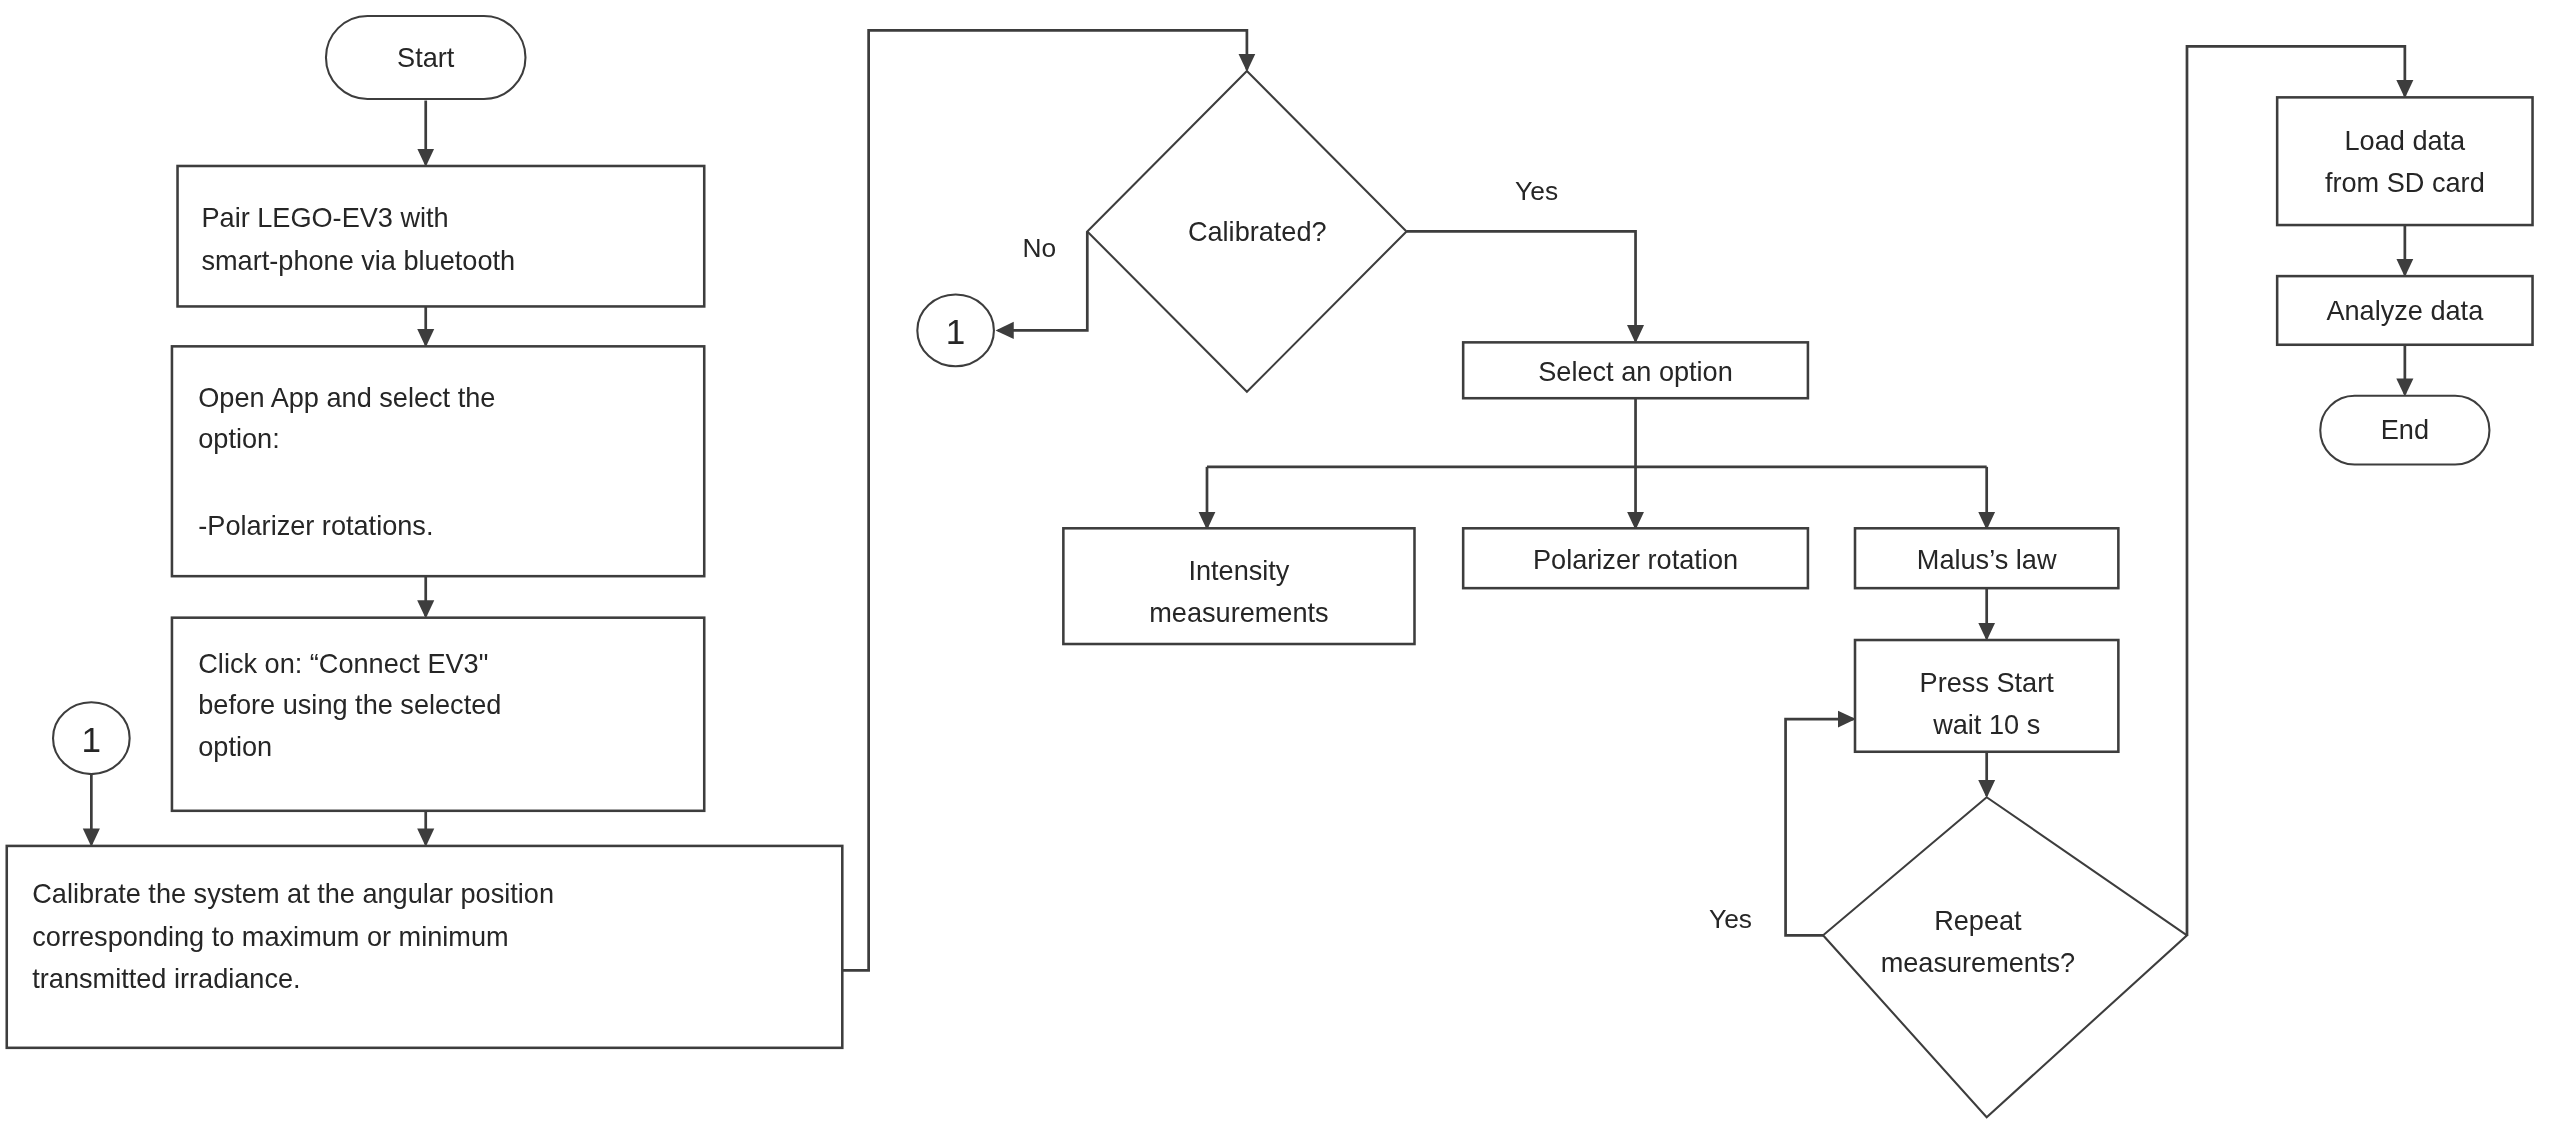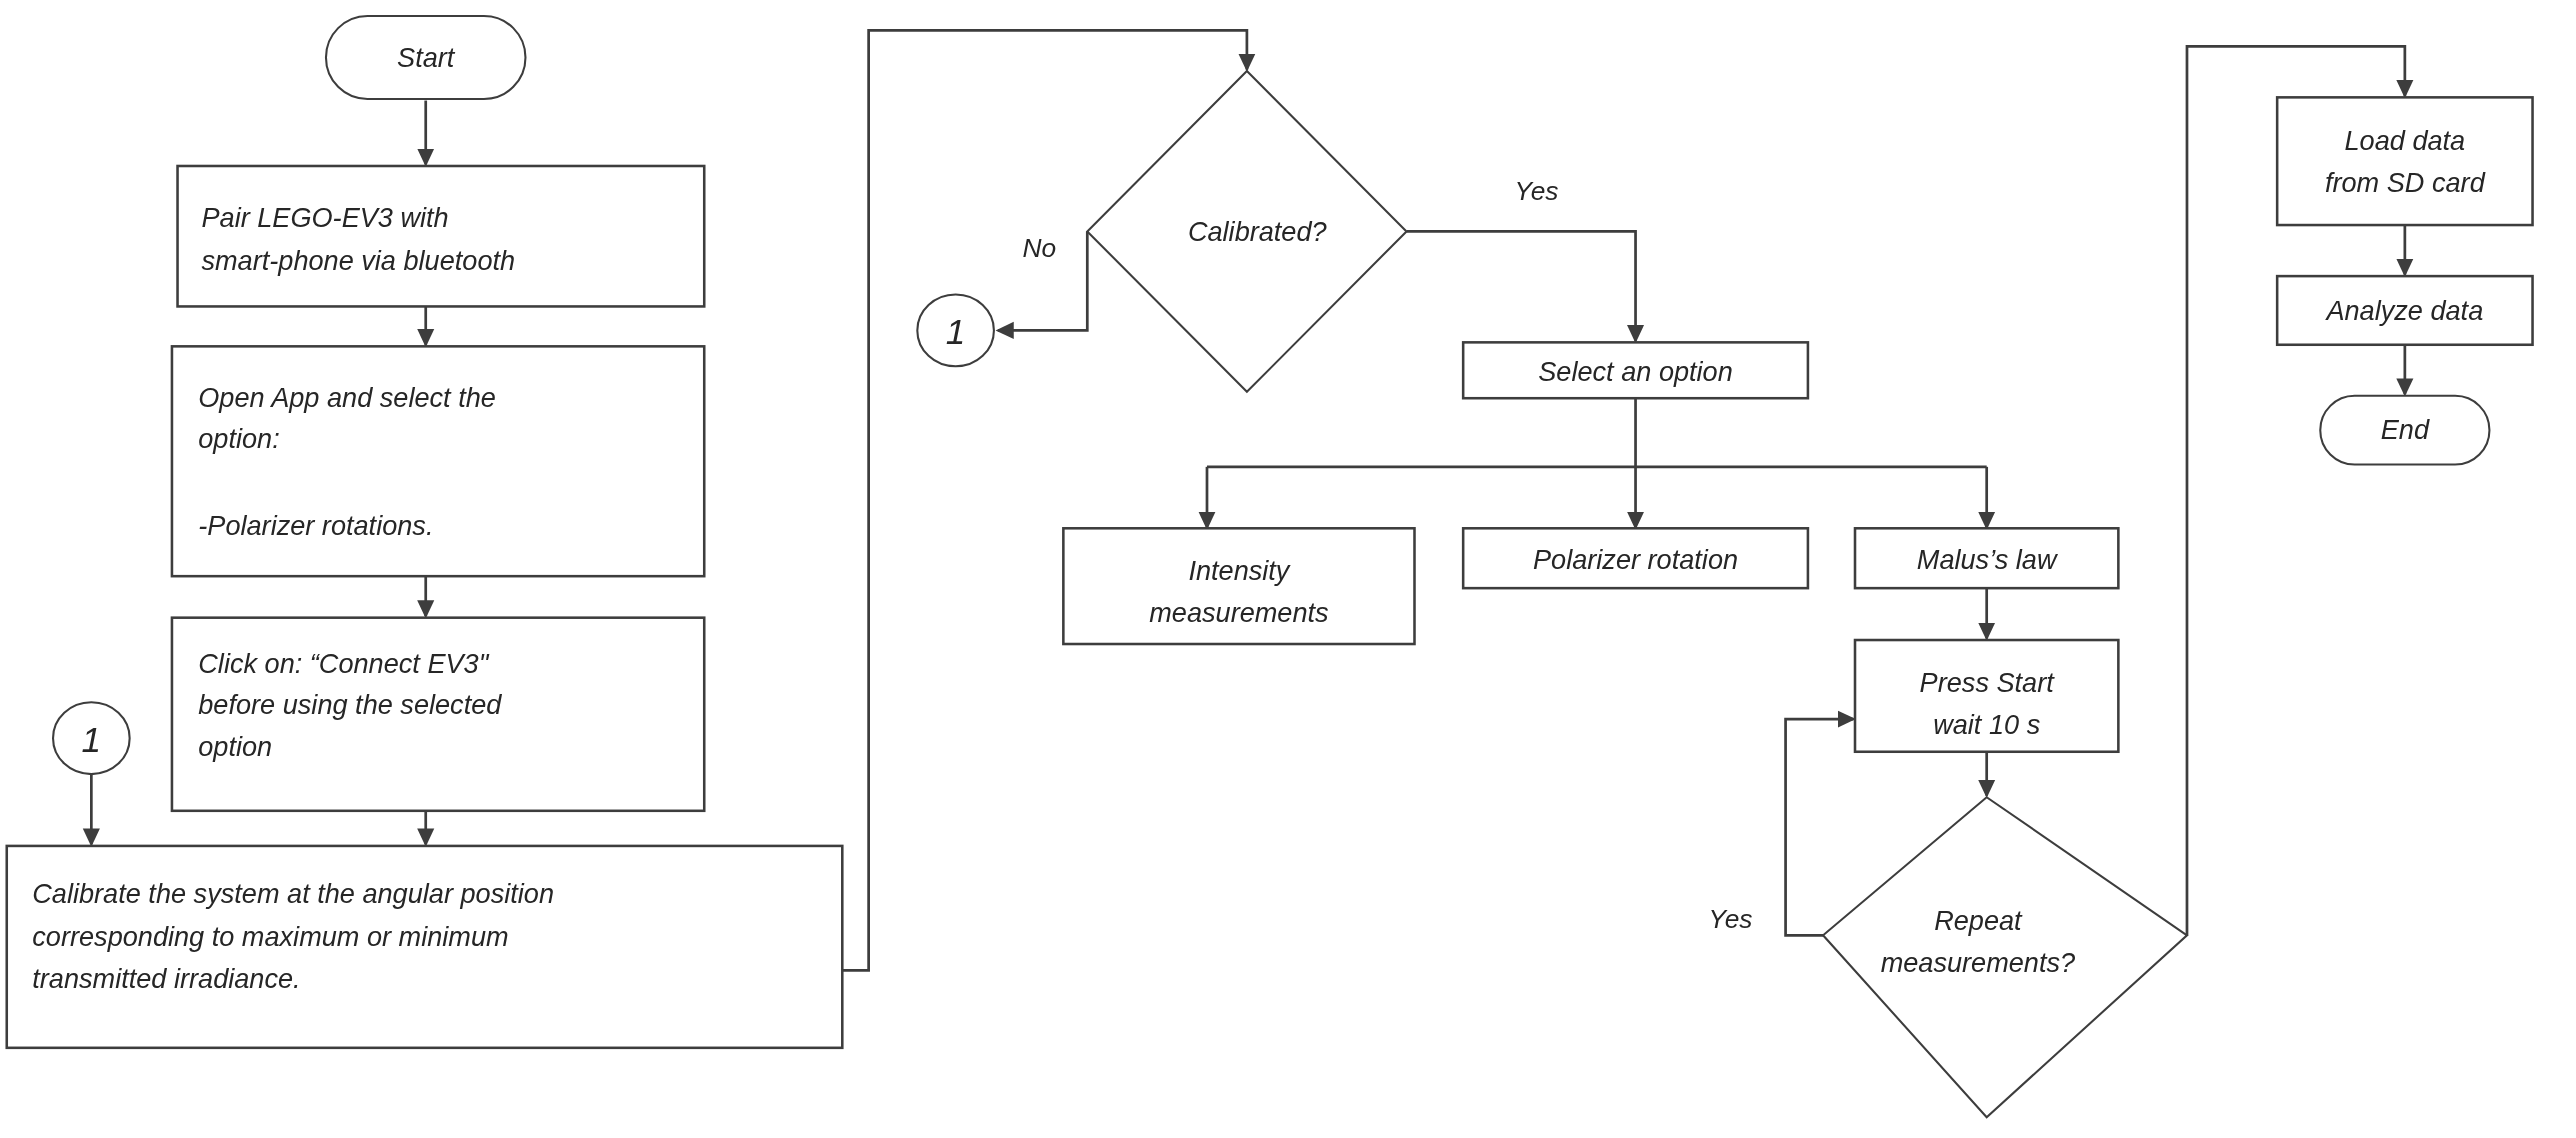"Start" #flow-root { font-style: italic -> none }
